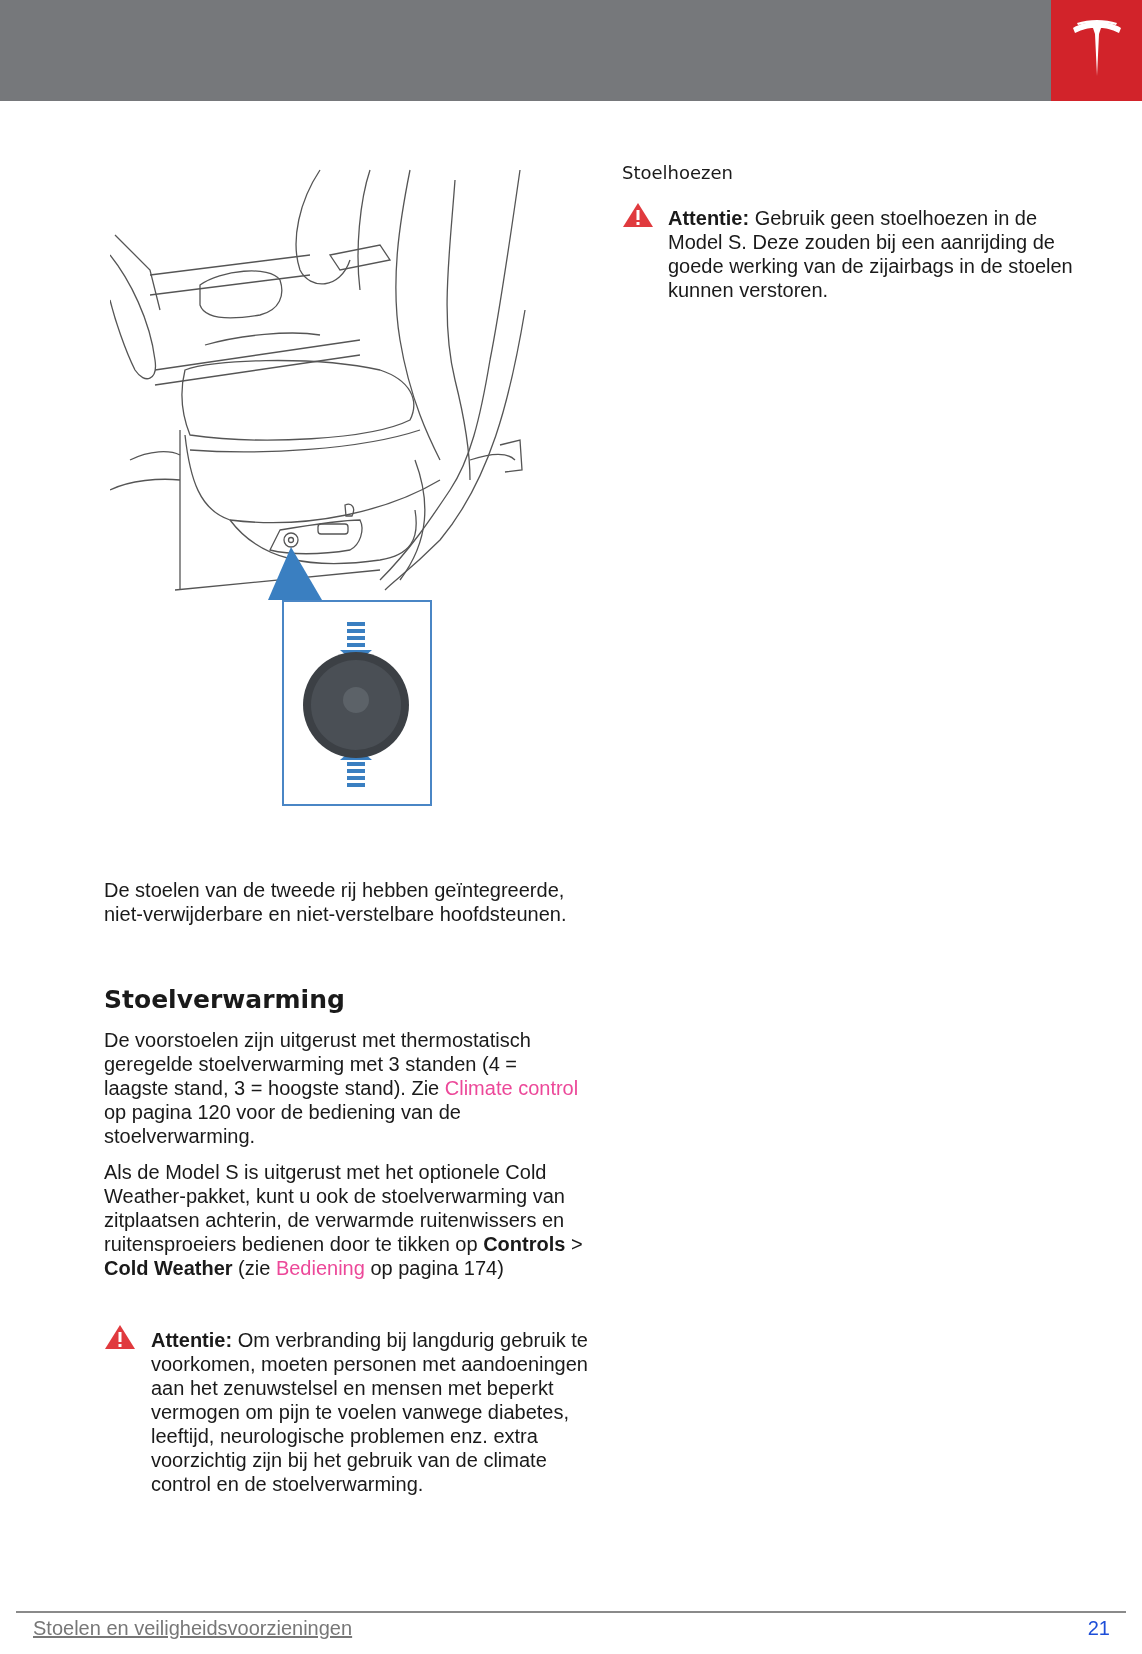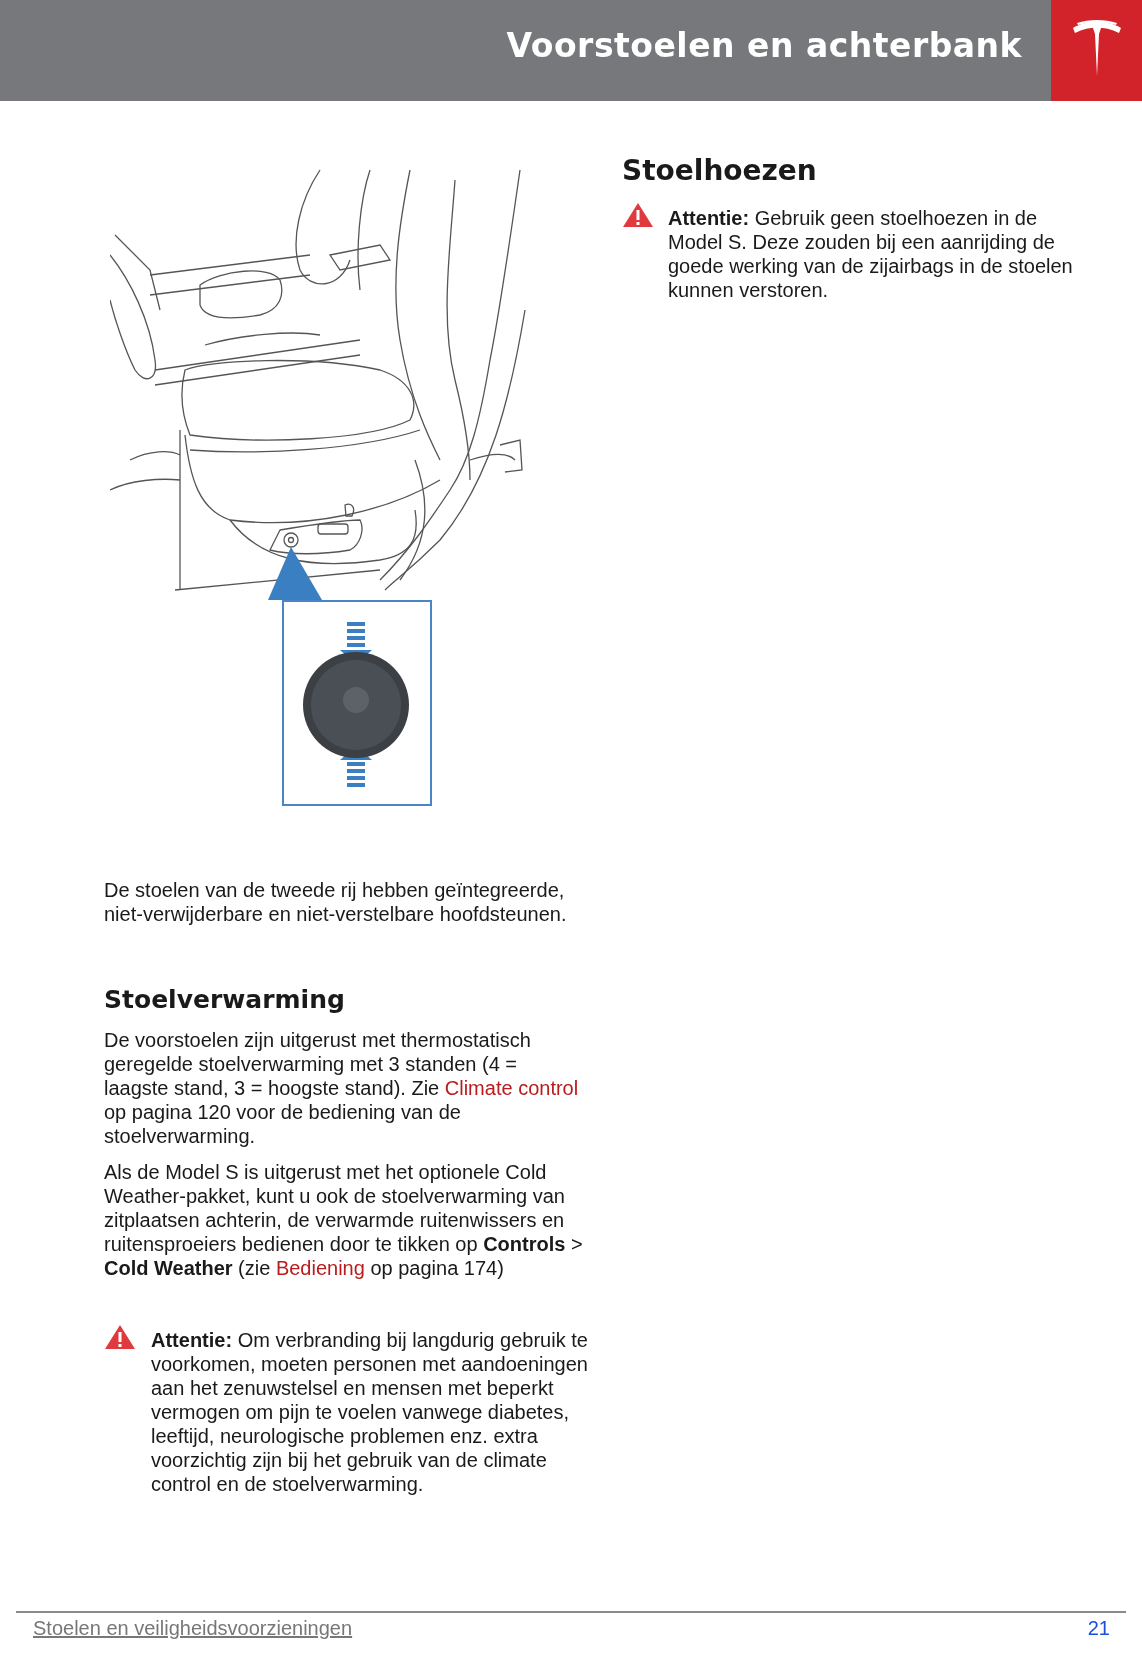"Voorstoelen en achterbank" div.header-title { html: <div>Voorstoelen en achterbank</div> -> none }
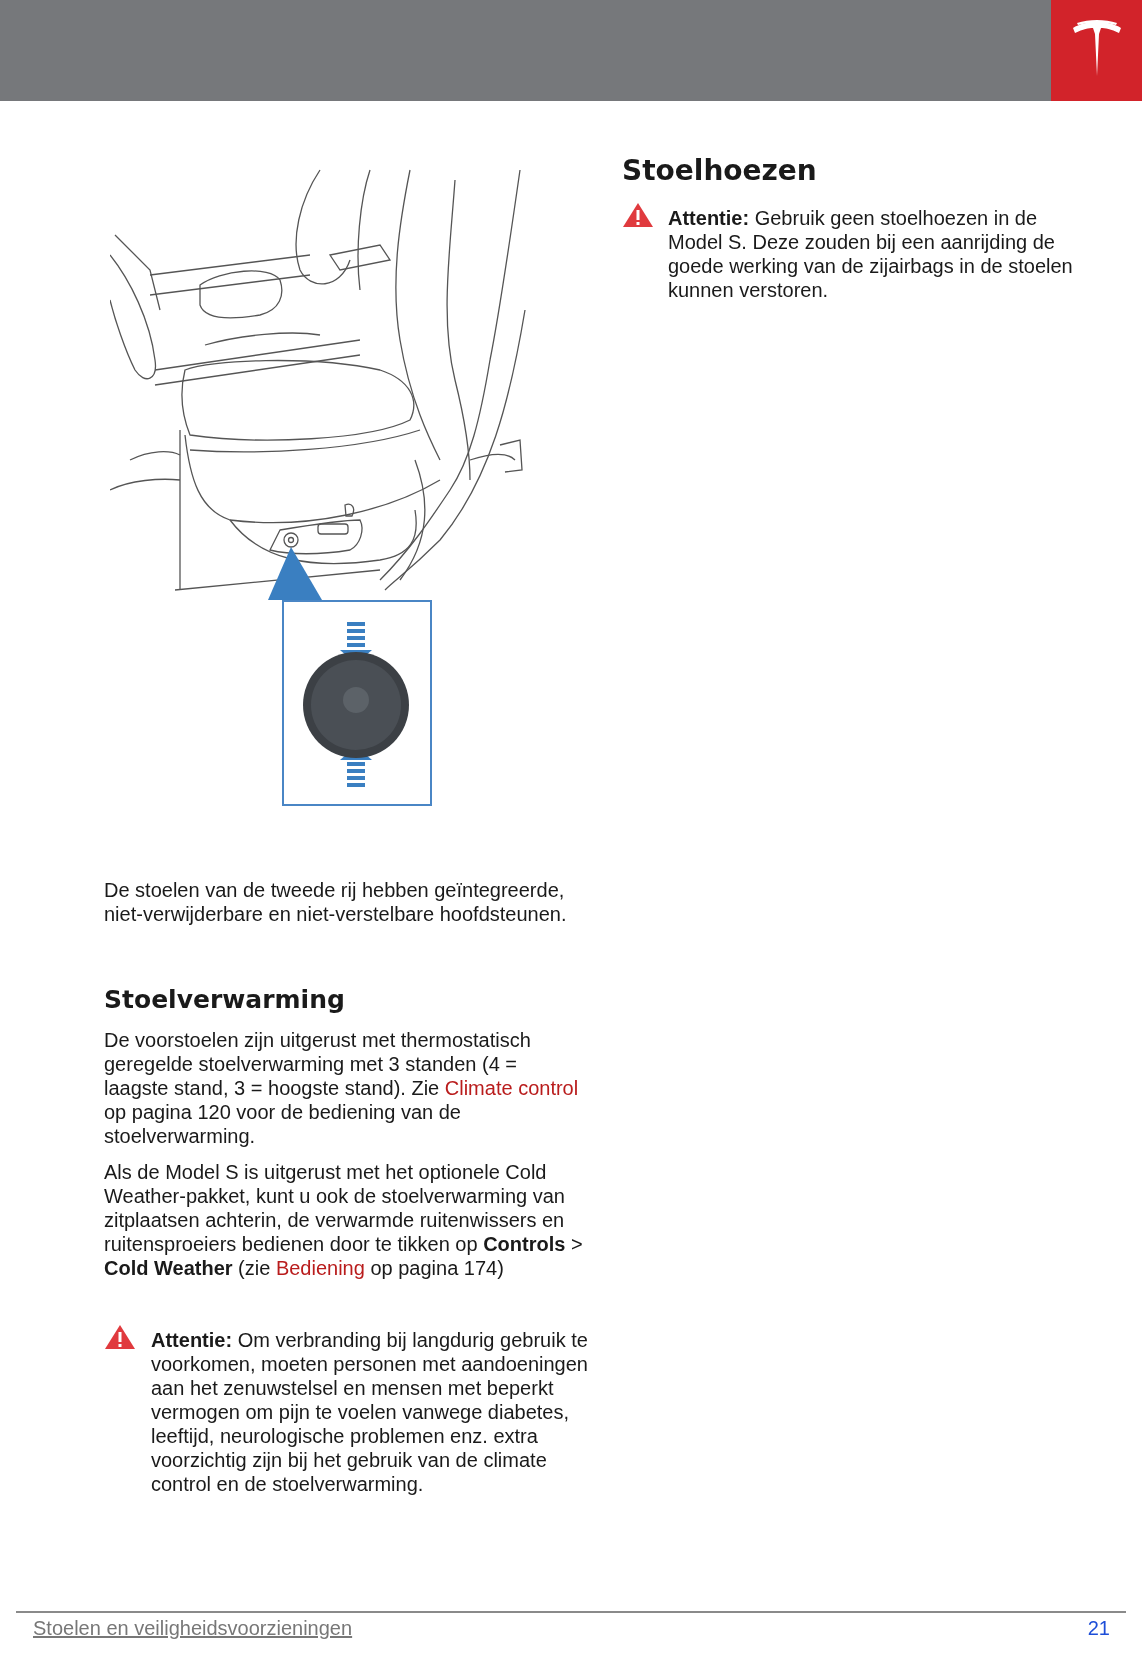"Stoelhoezen" .h-stoelhoezen { font-size: 28px -> 18px; font-weight: bold -> normal; top: 154px -> 162px }
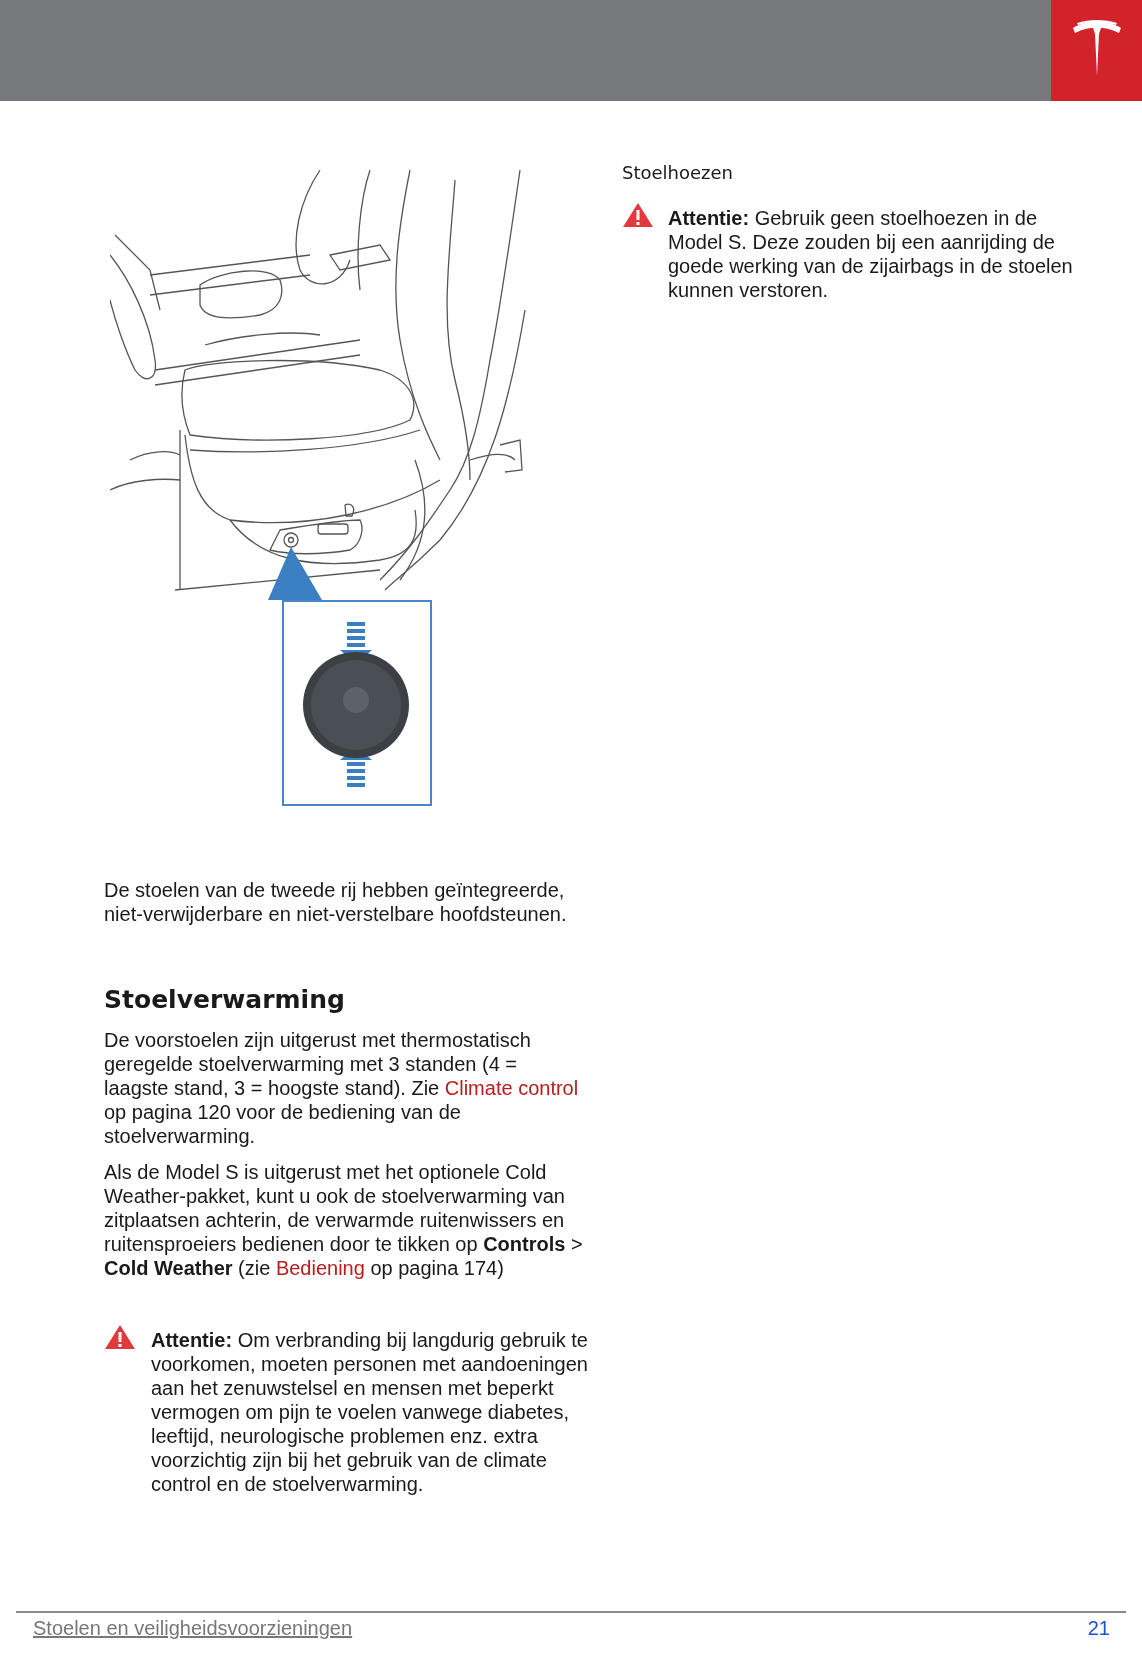"Climate control" .link { color: #b91c1c -> #ec4899 }
